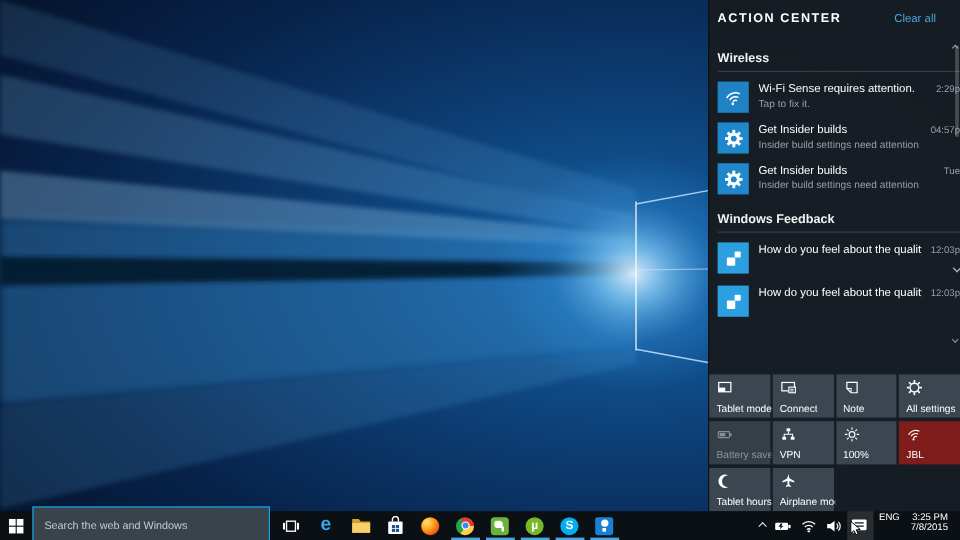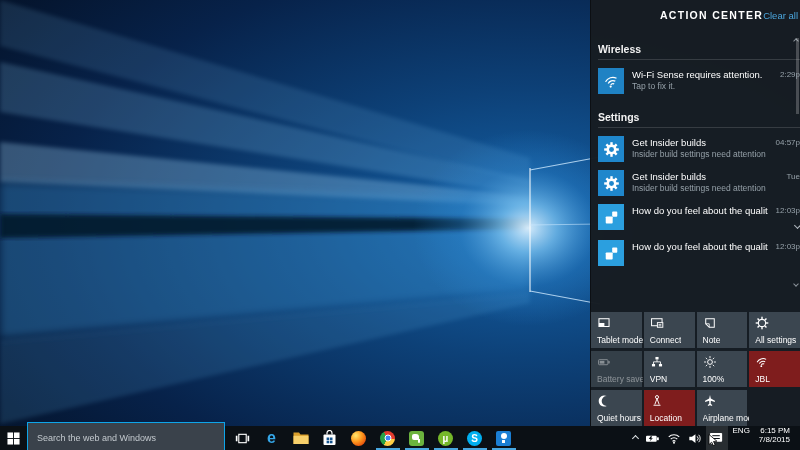"ACTION CENTER" .panel-head { justify-content: flex-end -> space-between; padding: 9px 2px 0 7px -> 9px 20px 0 7px }
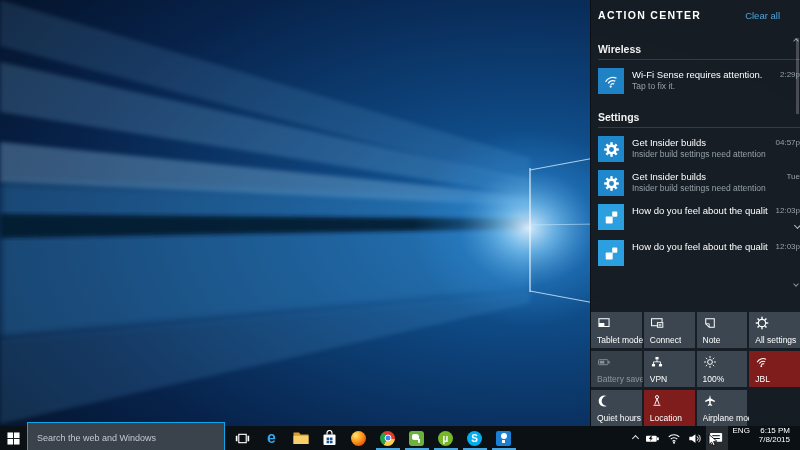"Settings" div.sec-head { html: <div>Settings</div> -> none }
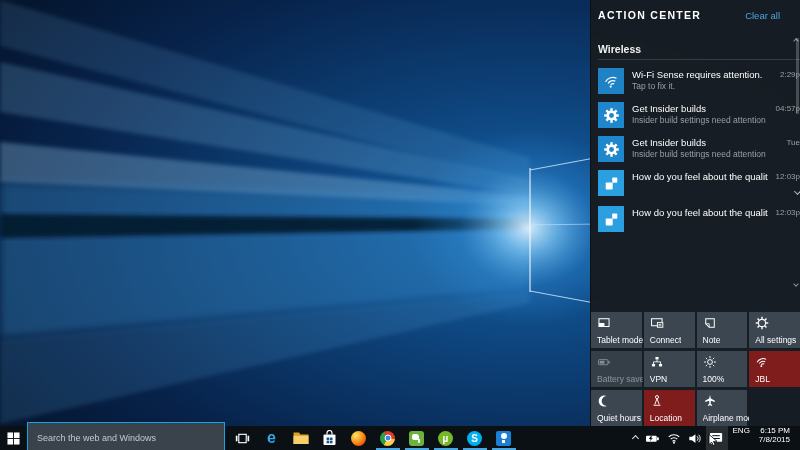"Windows Feedback" div.sec-head { html: none -> <div>Windows Feedback</div> }
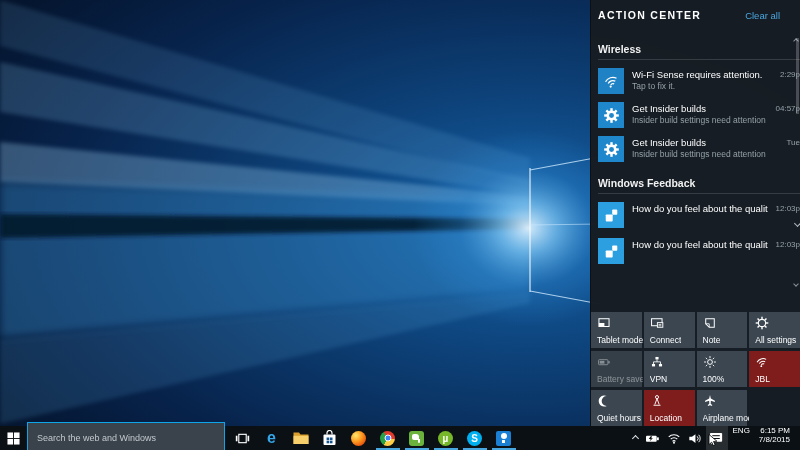"Quiet hours" span.tlabel { text: Quiet -> Tablet }
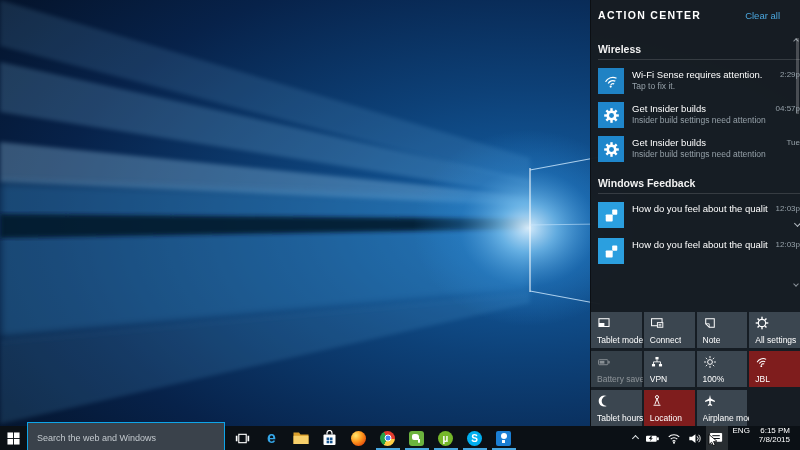"Location" div.tile { html: <div> <span> <svg> <circle></circle> <path></path> </svg> </span> <span>Location</span> </div> -> none }
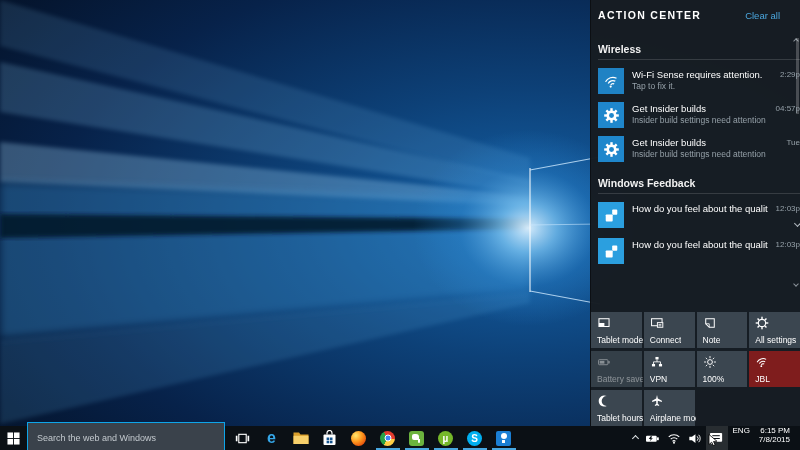"6:15 PM" div { text: 6:15 -> 3:25 }
